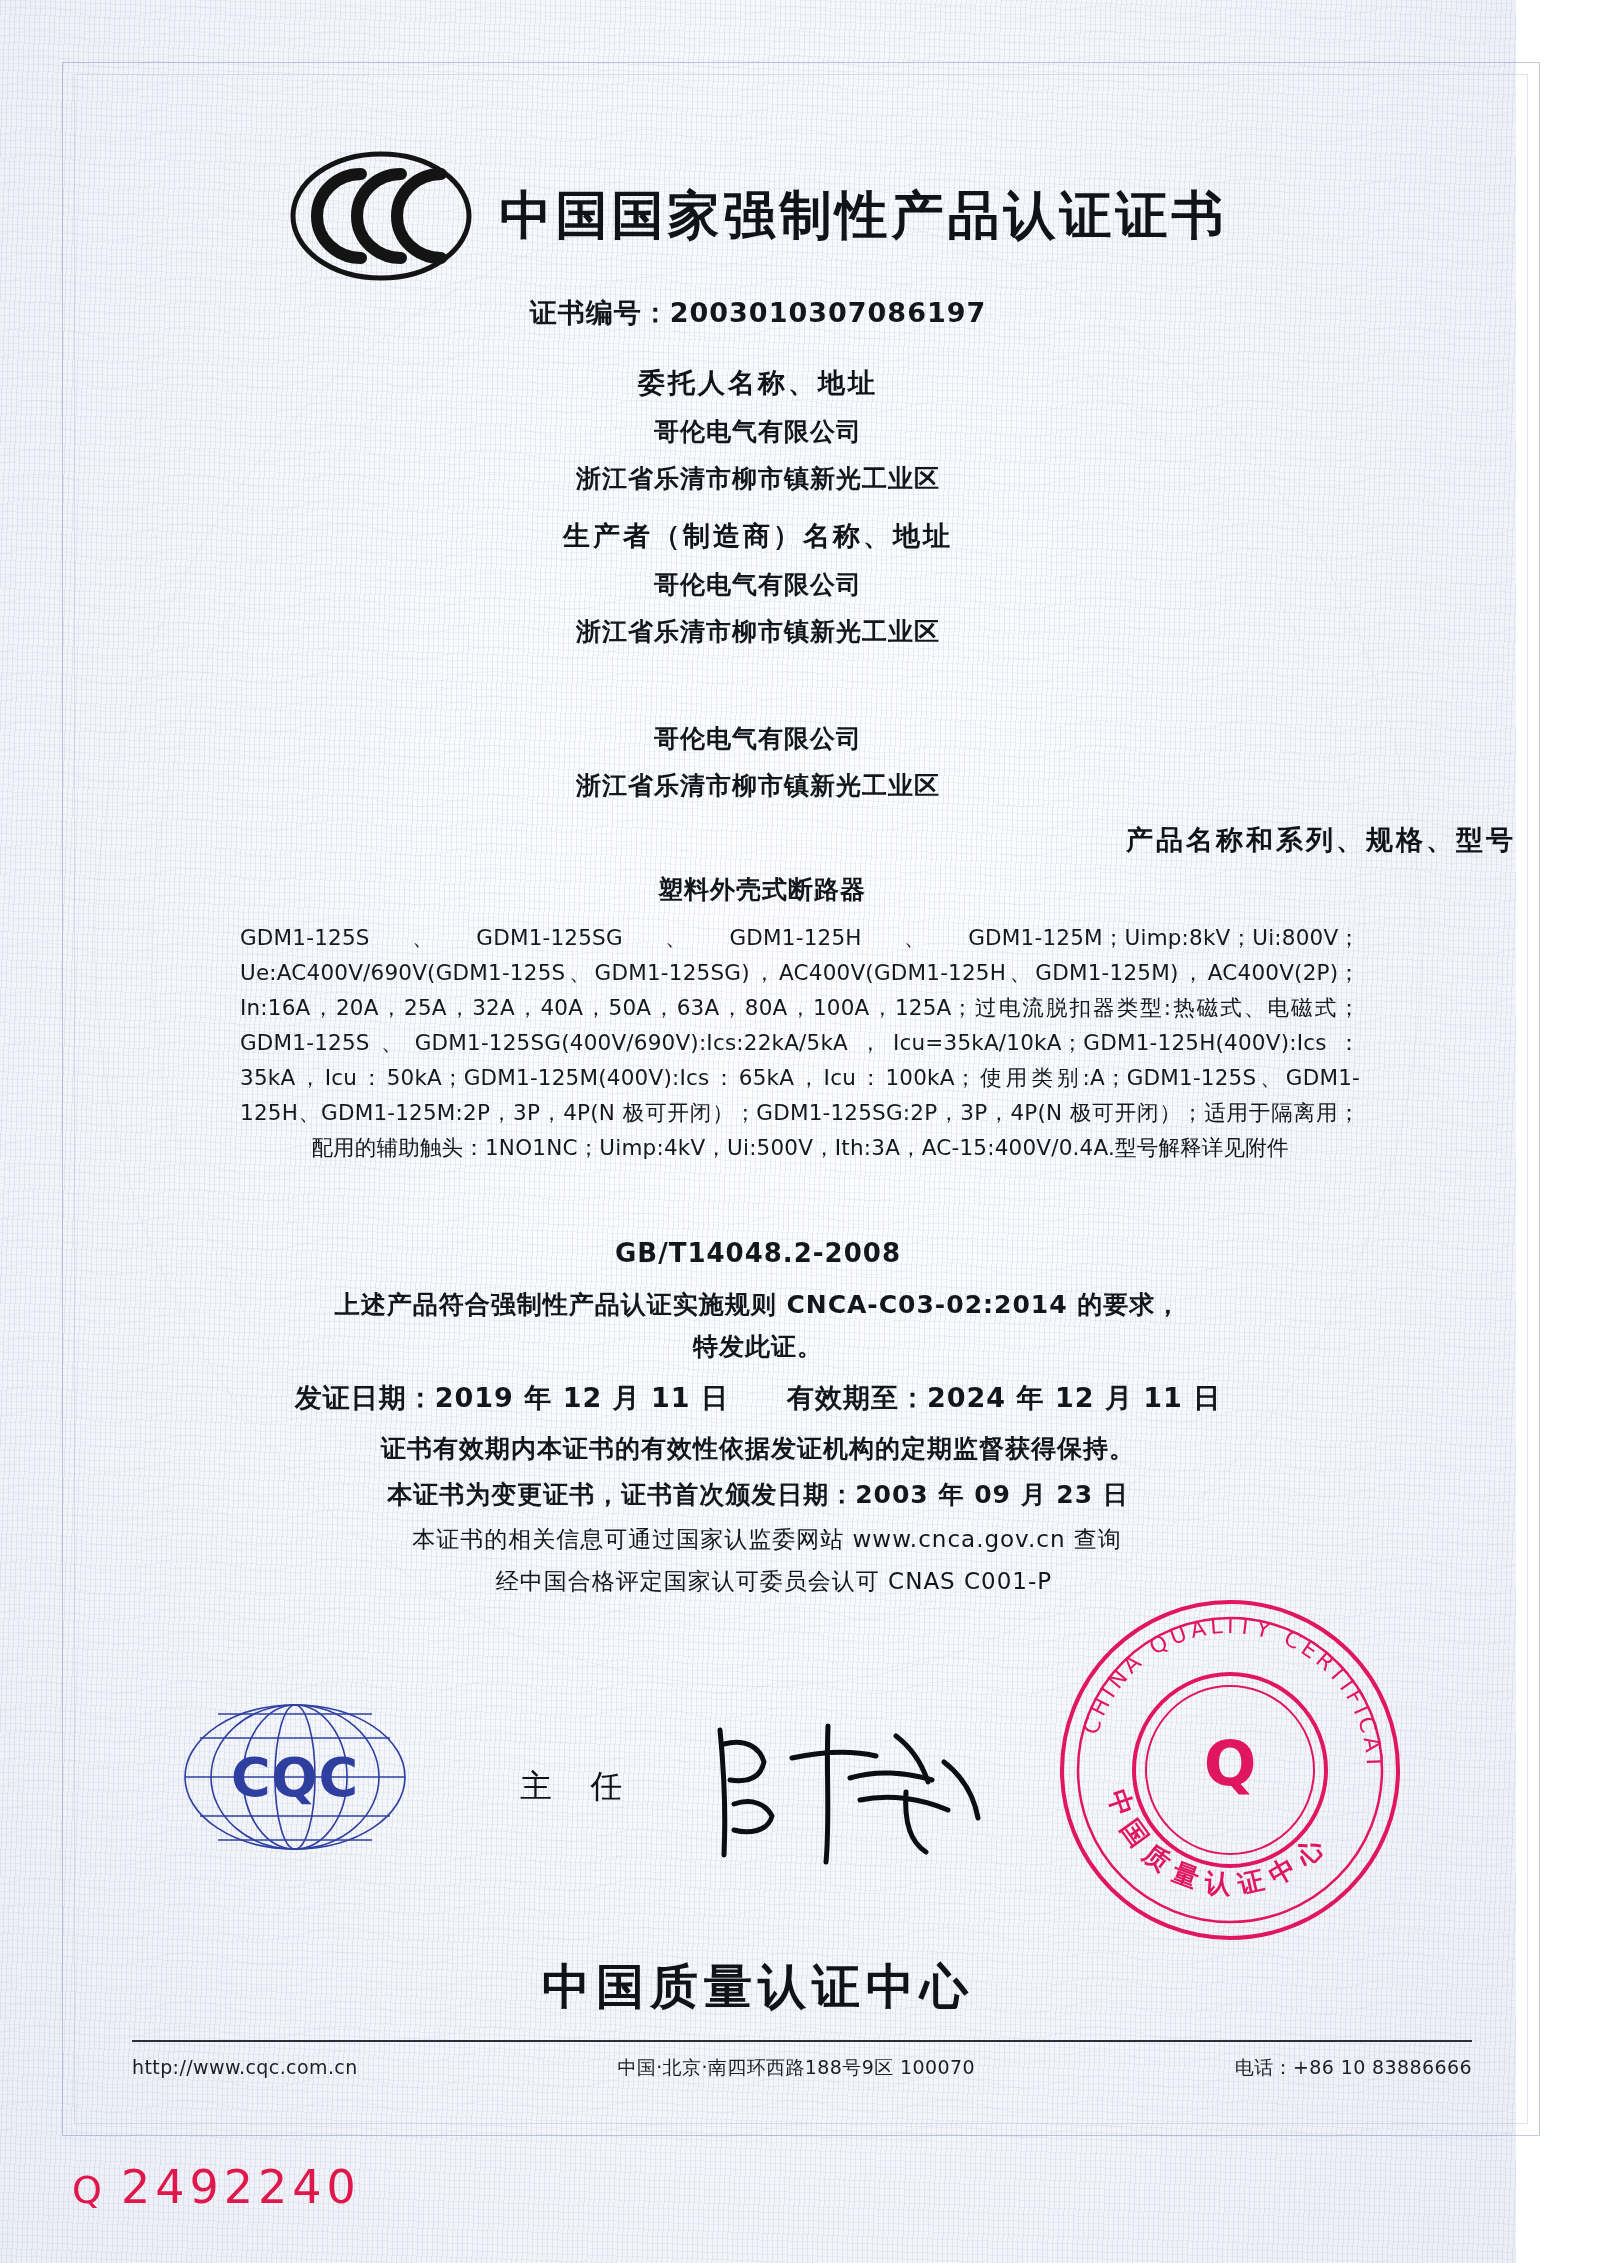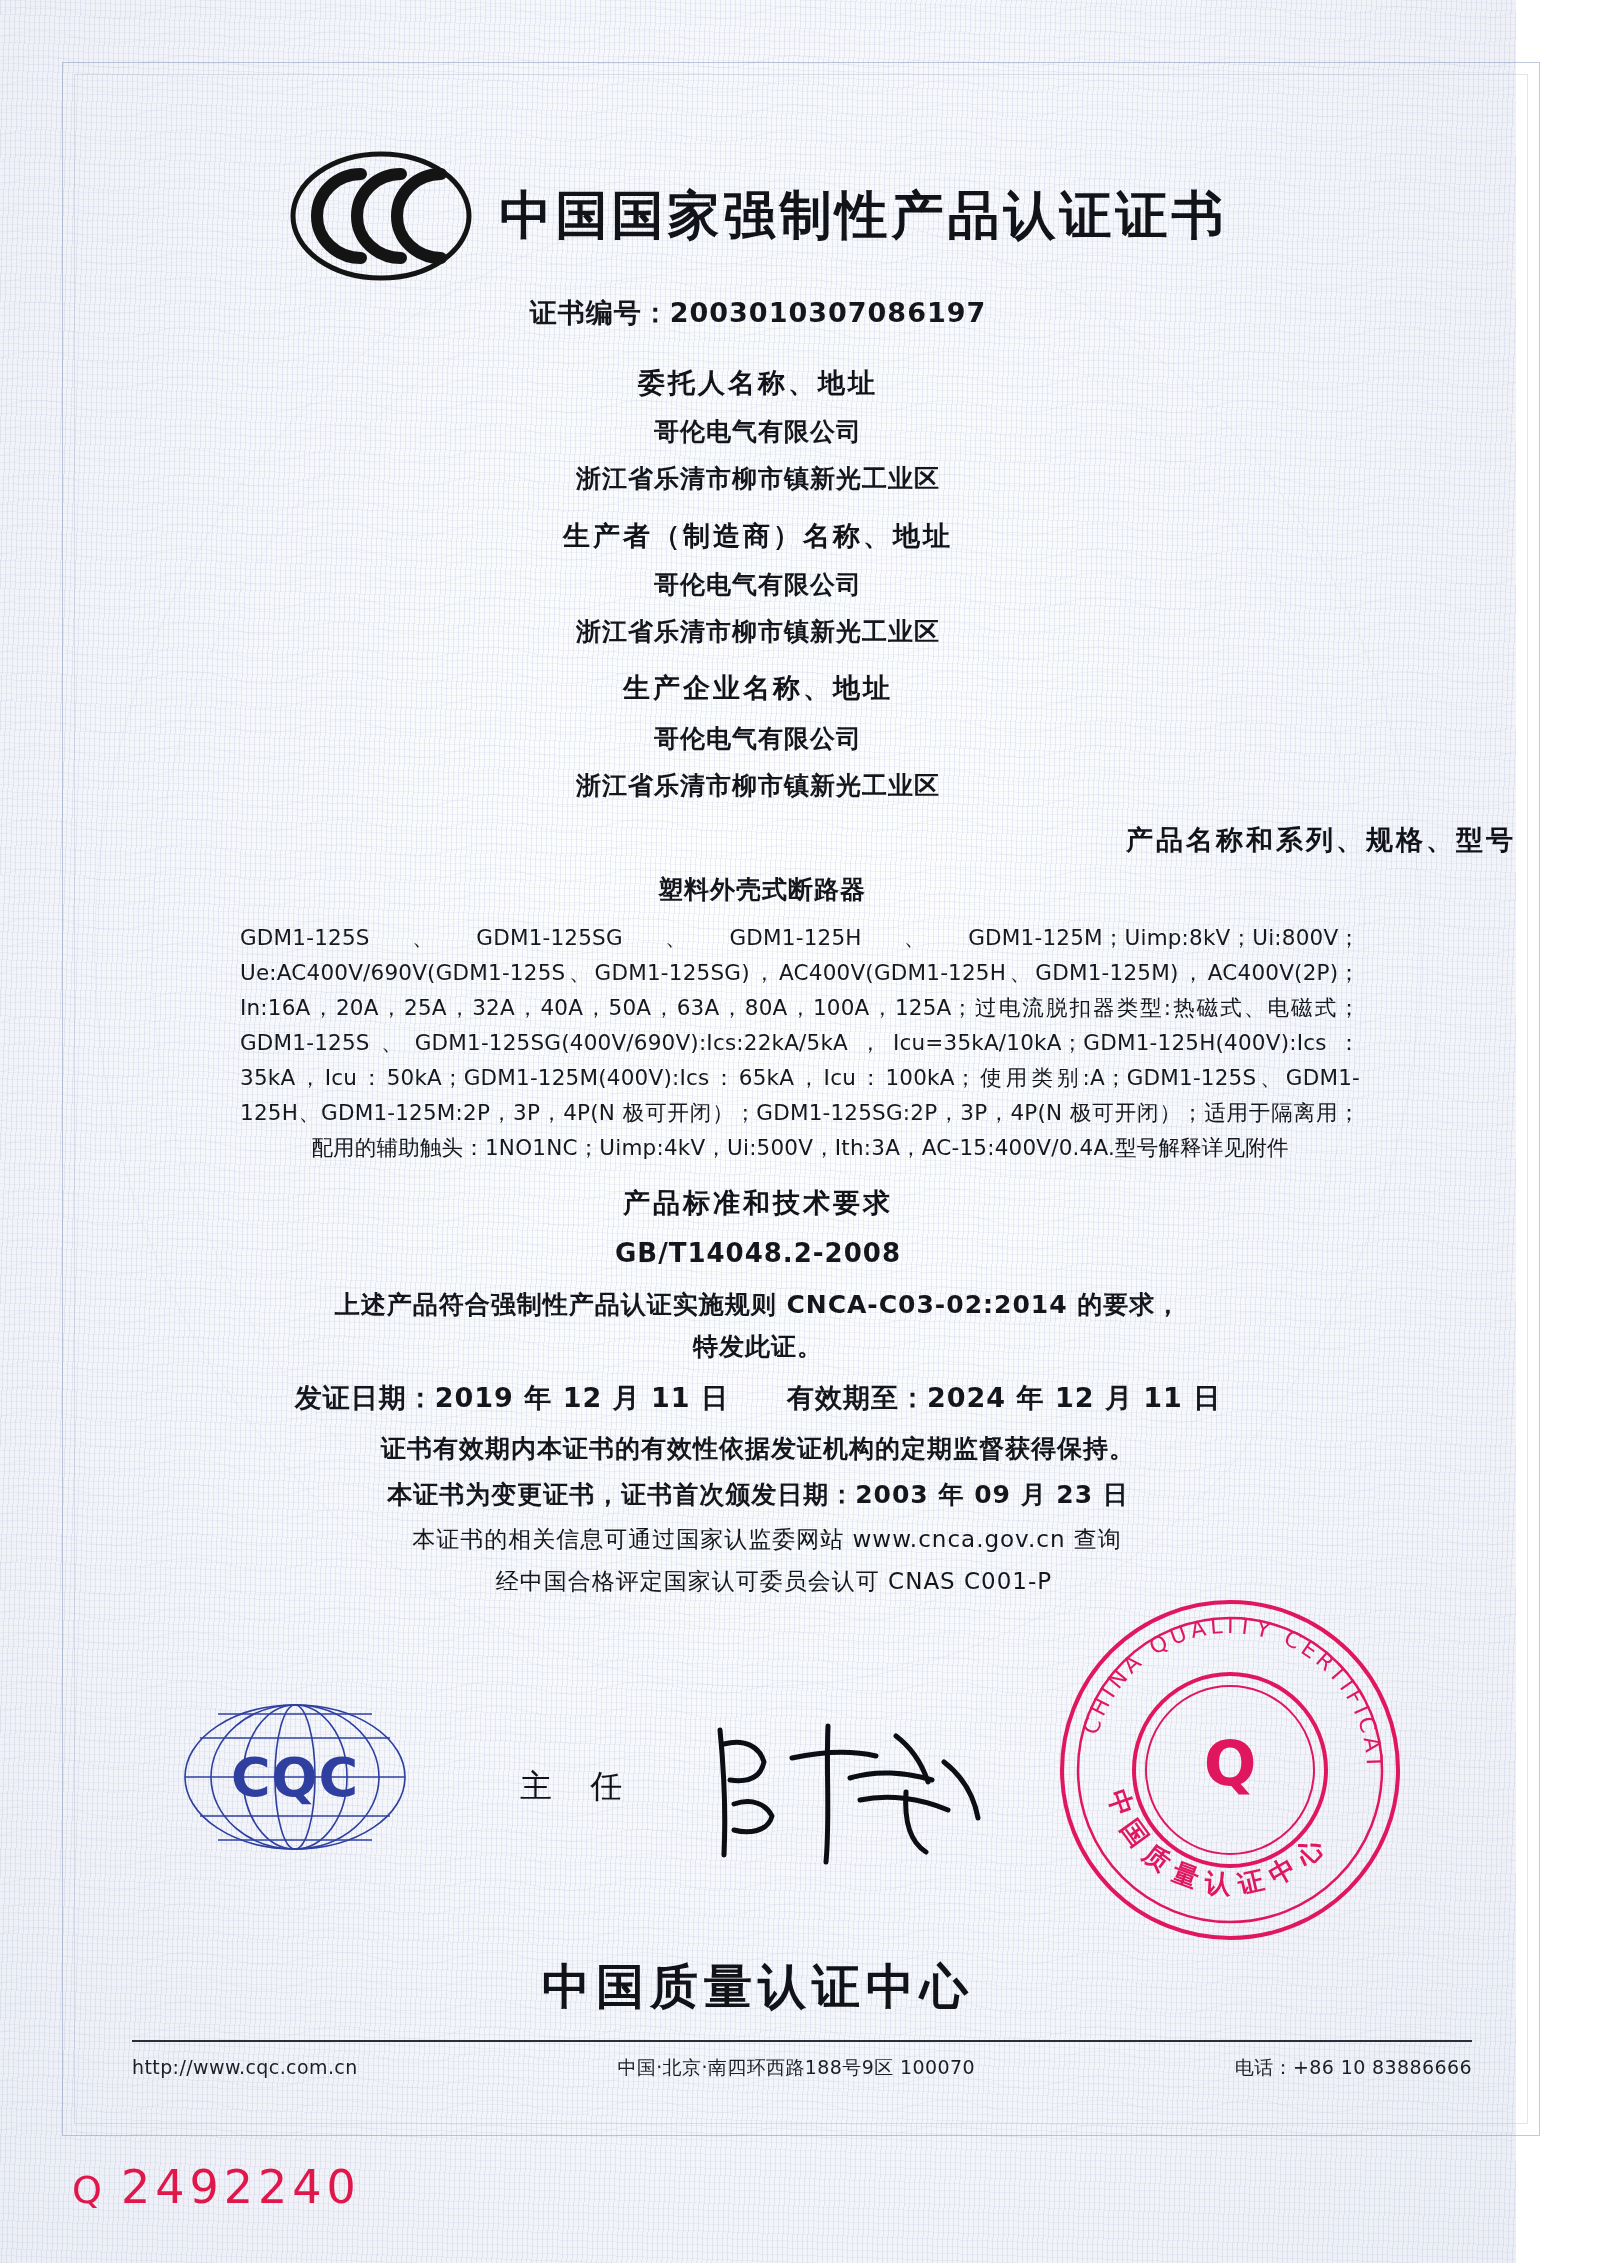"生产企业名称、地址" div.center { html: <div>生产企业名称、地址</div> -> none }
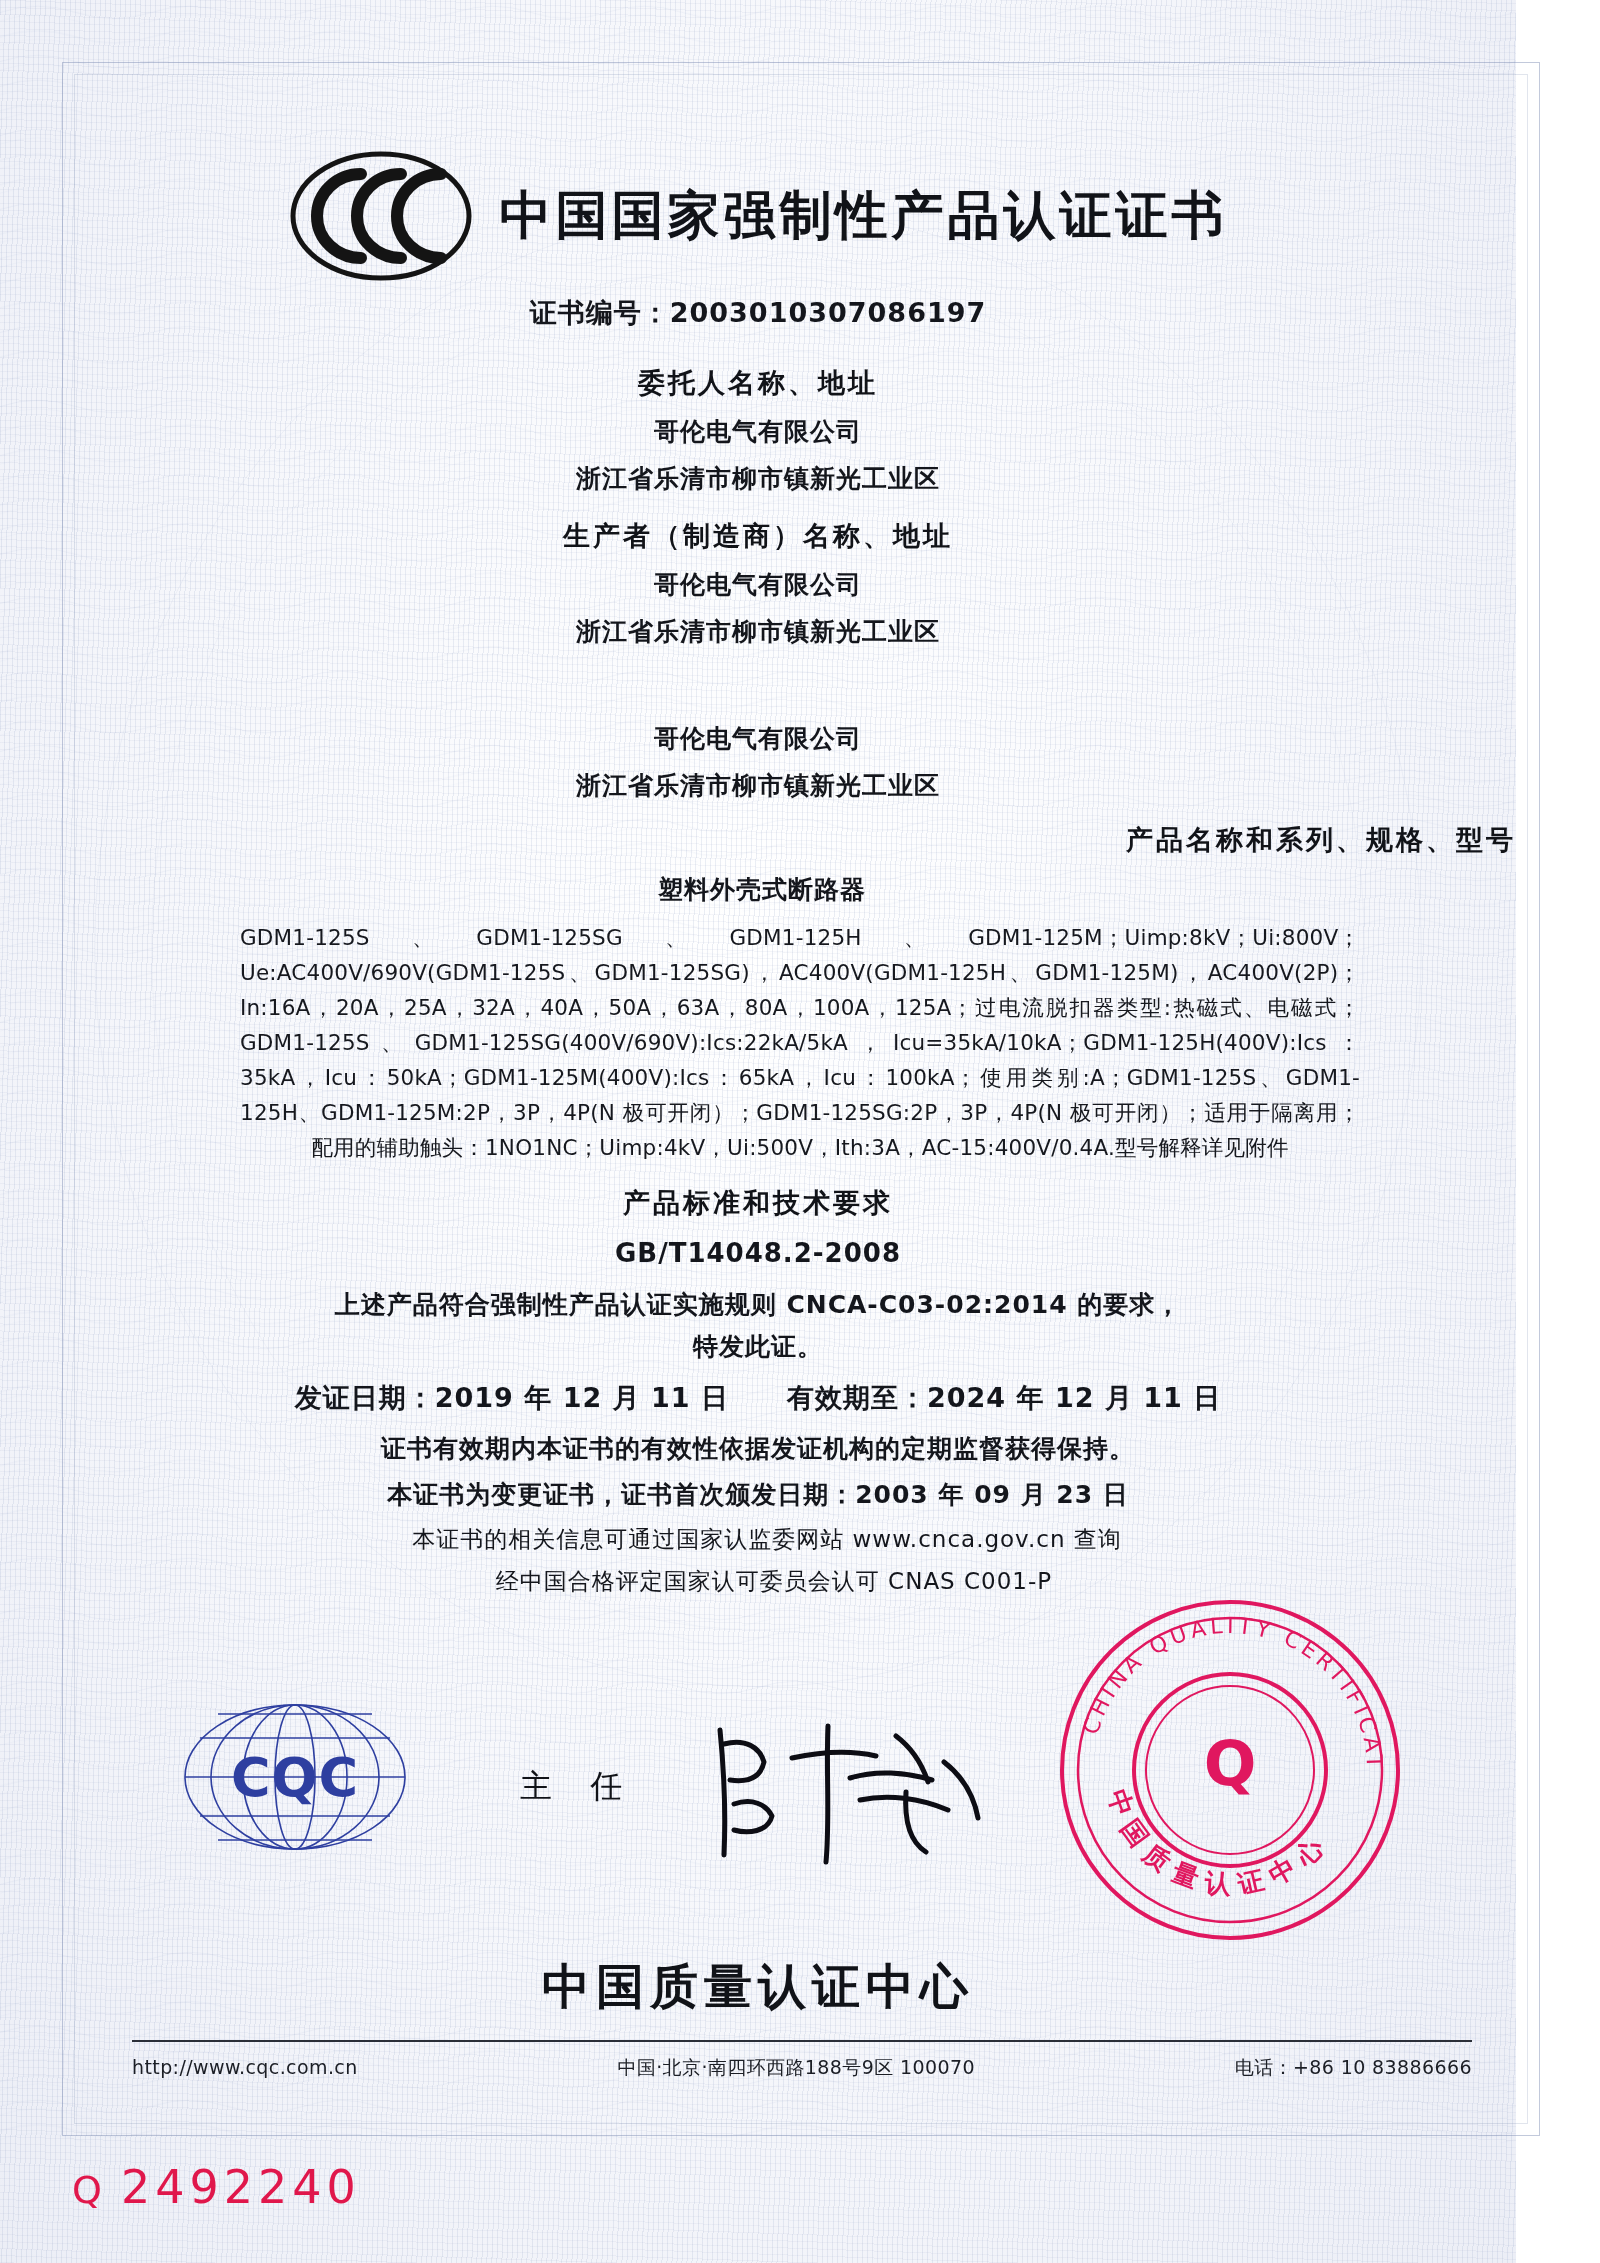"产品标准和技术要求" div.center { html: <div>产品标准和技术要求</div> -> none }
